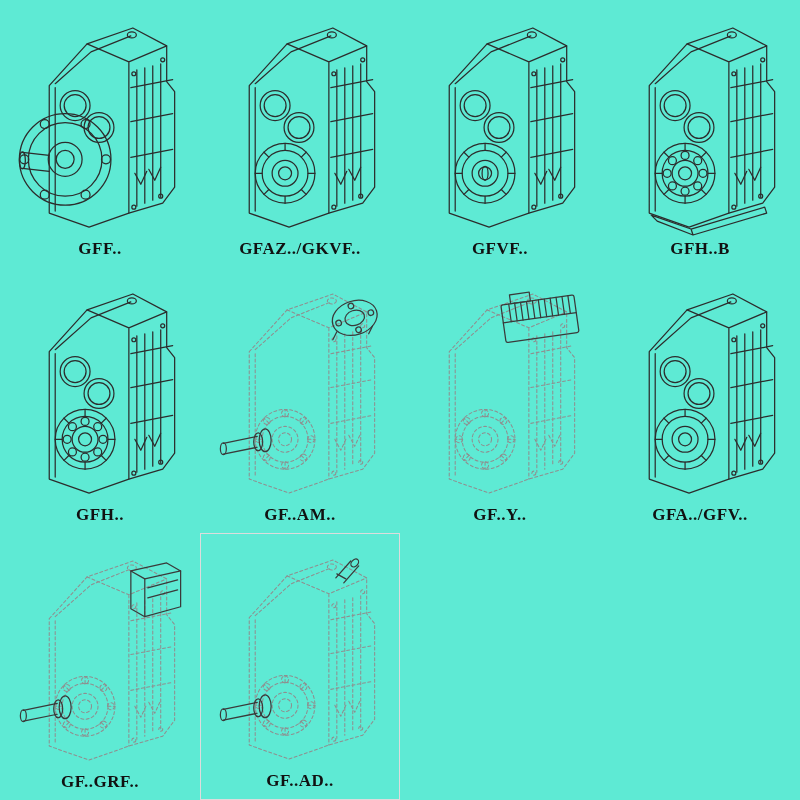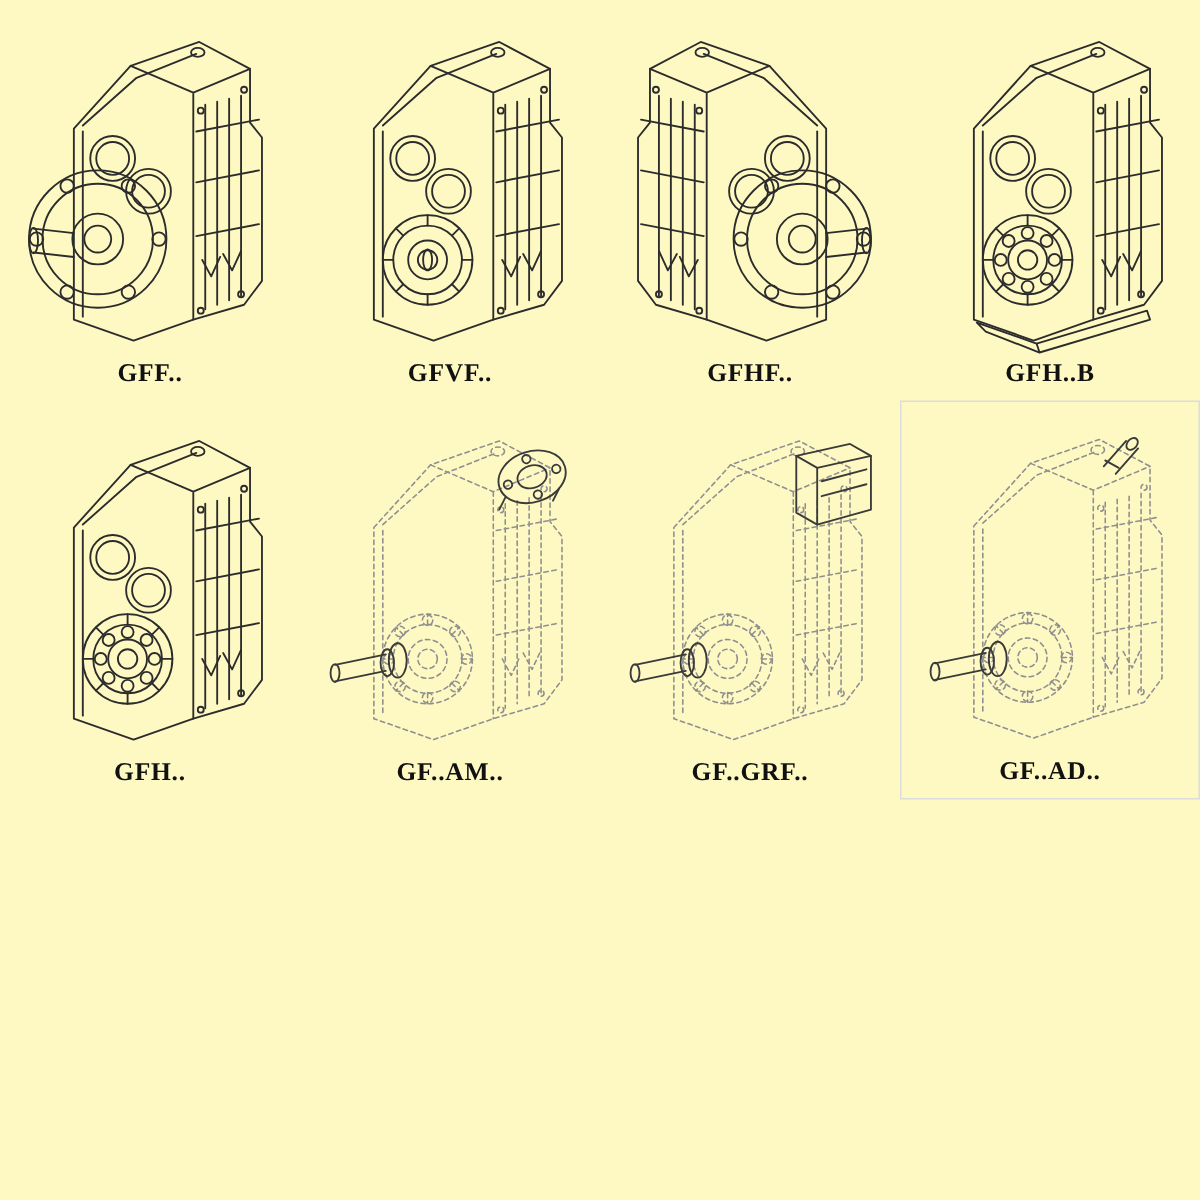"GFF.." .page { background: #fef9c3 -> #5eead4 }
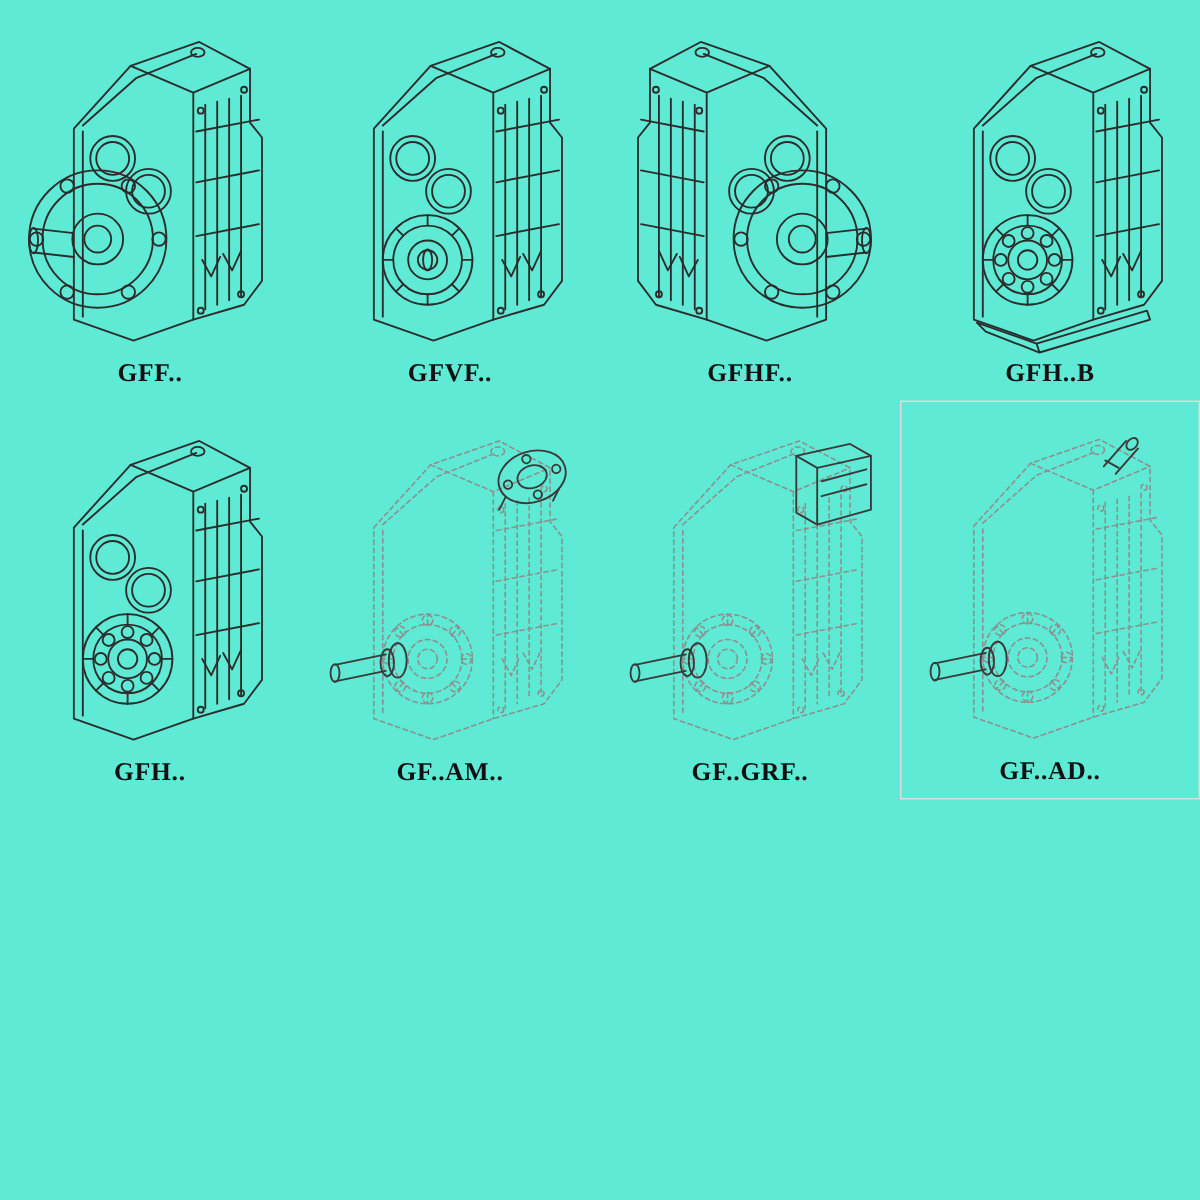"GFAZ../GKVF.." div.cell { html: none -> <div> <svg> <use></use> <use></use> <use></use> </svg> <div>GFAZ../GKVF..</div> </div> }
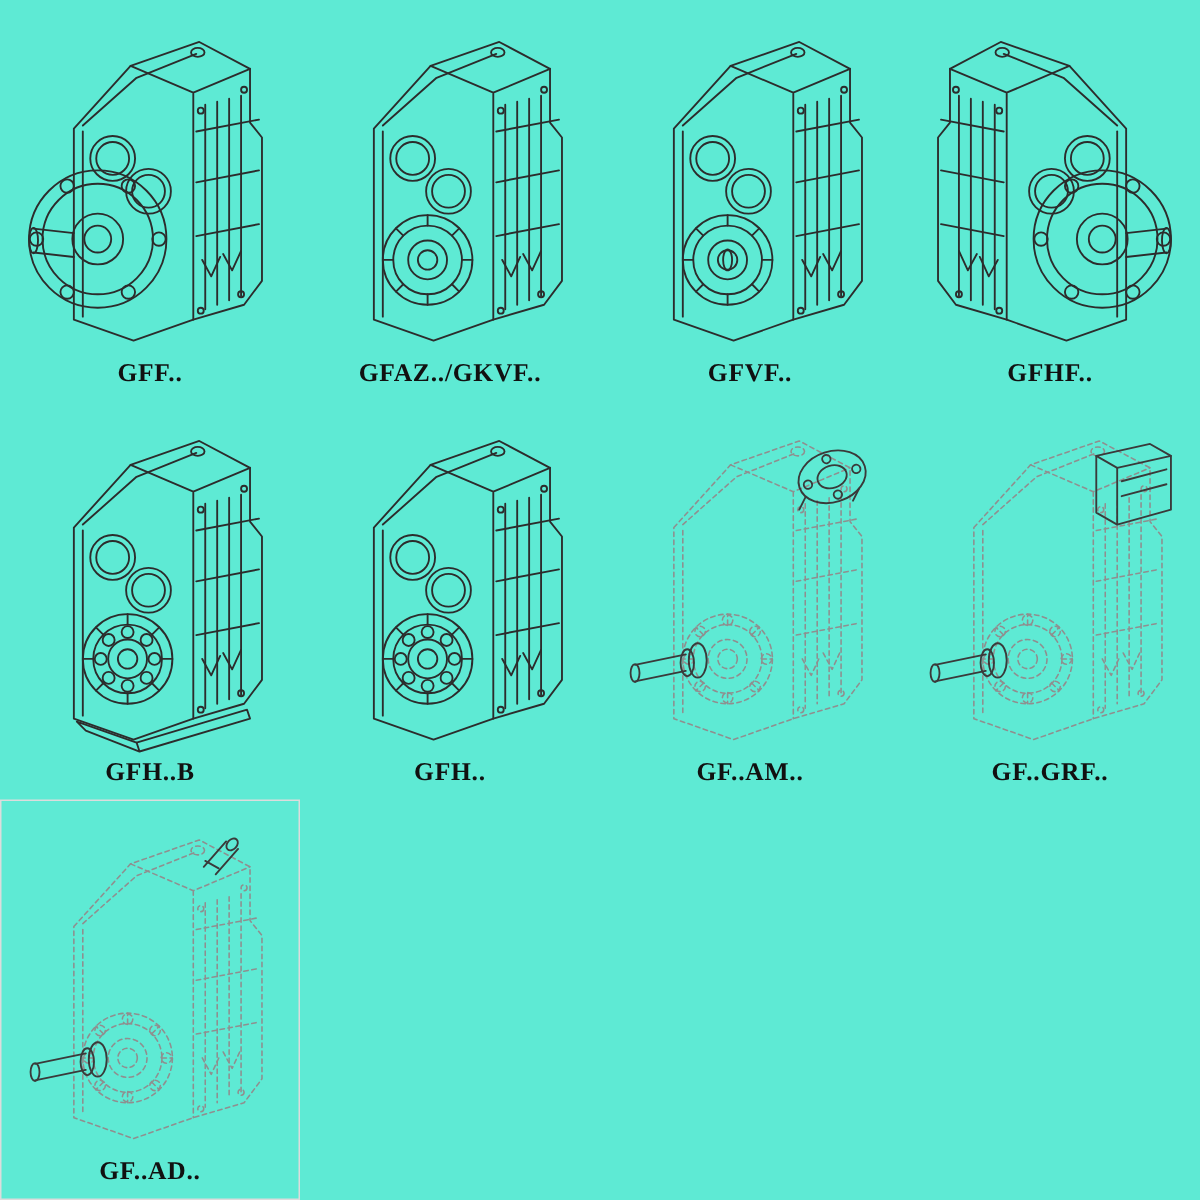"GFHF.." div.cell { html: <div> <svg> <g> <use></use> <use></use> <use></use> </g> </svg> <div>GFHF..</div> </div> -> none }
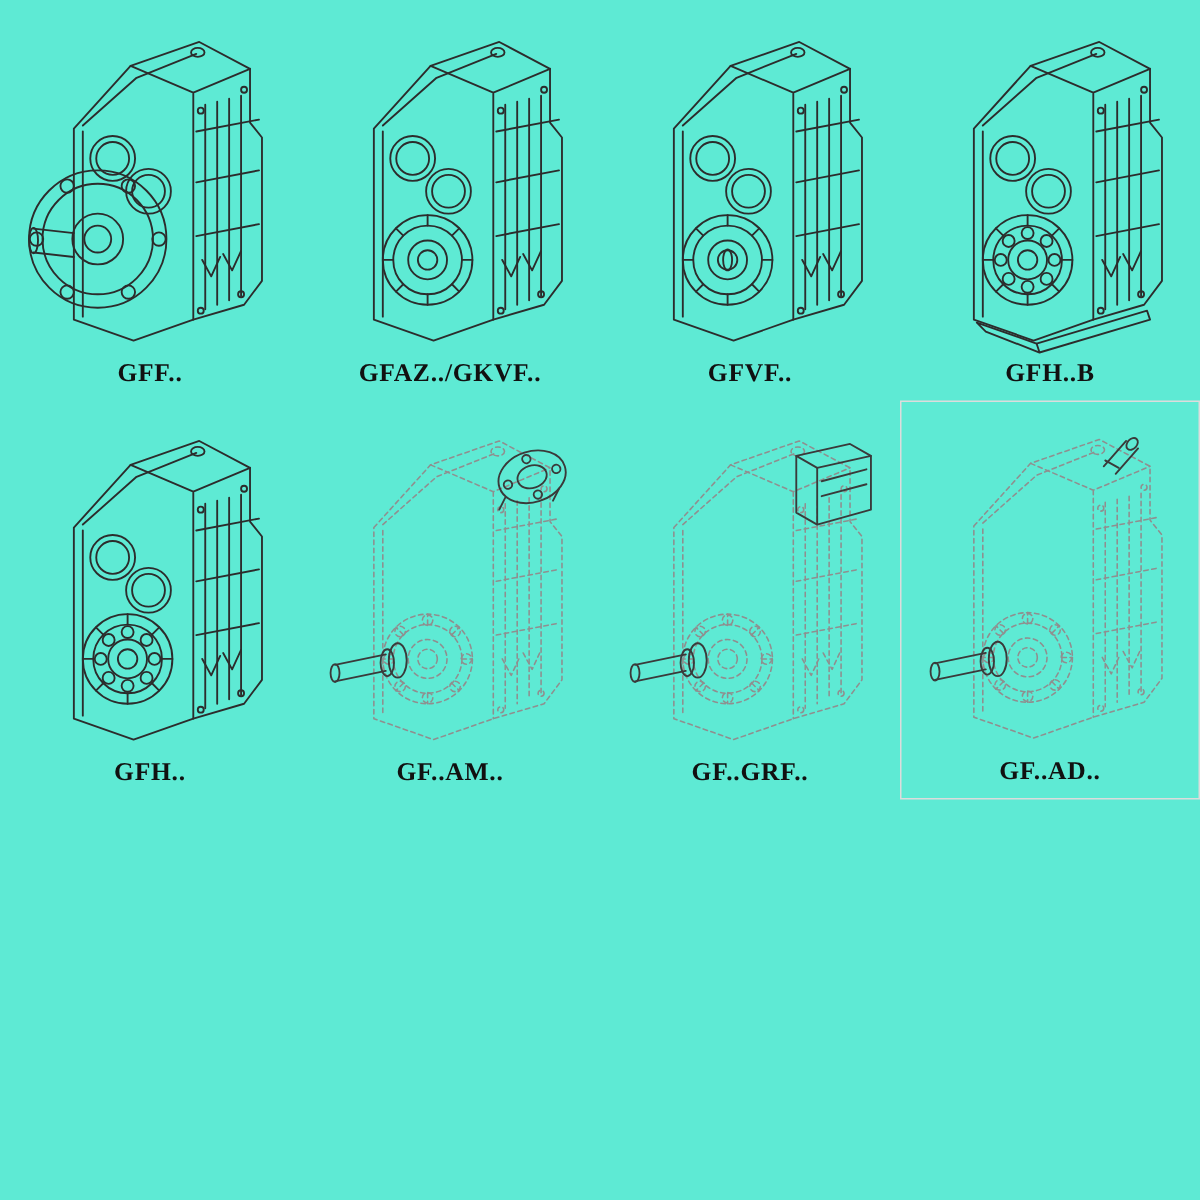"GF..Y.." div.cell { html: none -> <div> <svg> <g> <use></use> <use></use> <use></use> </g> <g> <use></use> </g> </svg> <div>GF..Y..</div> </div> }
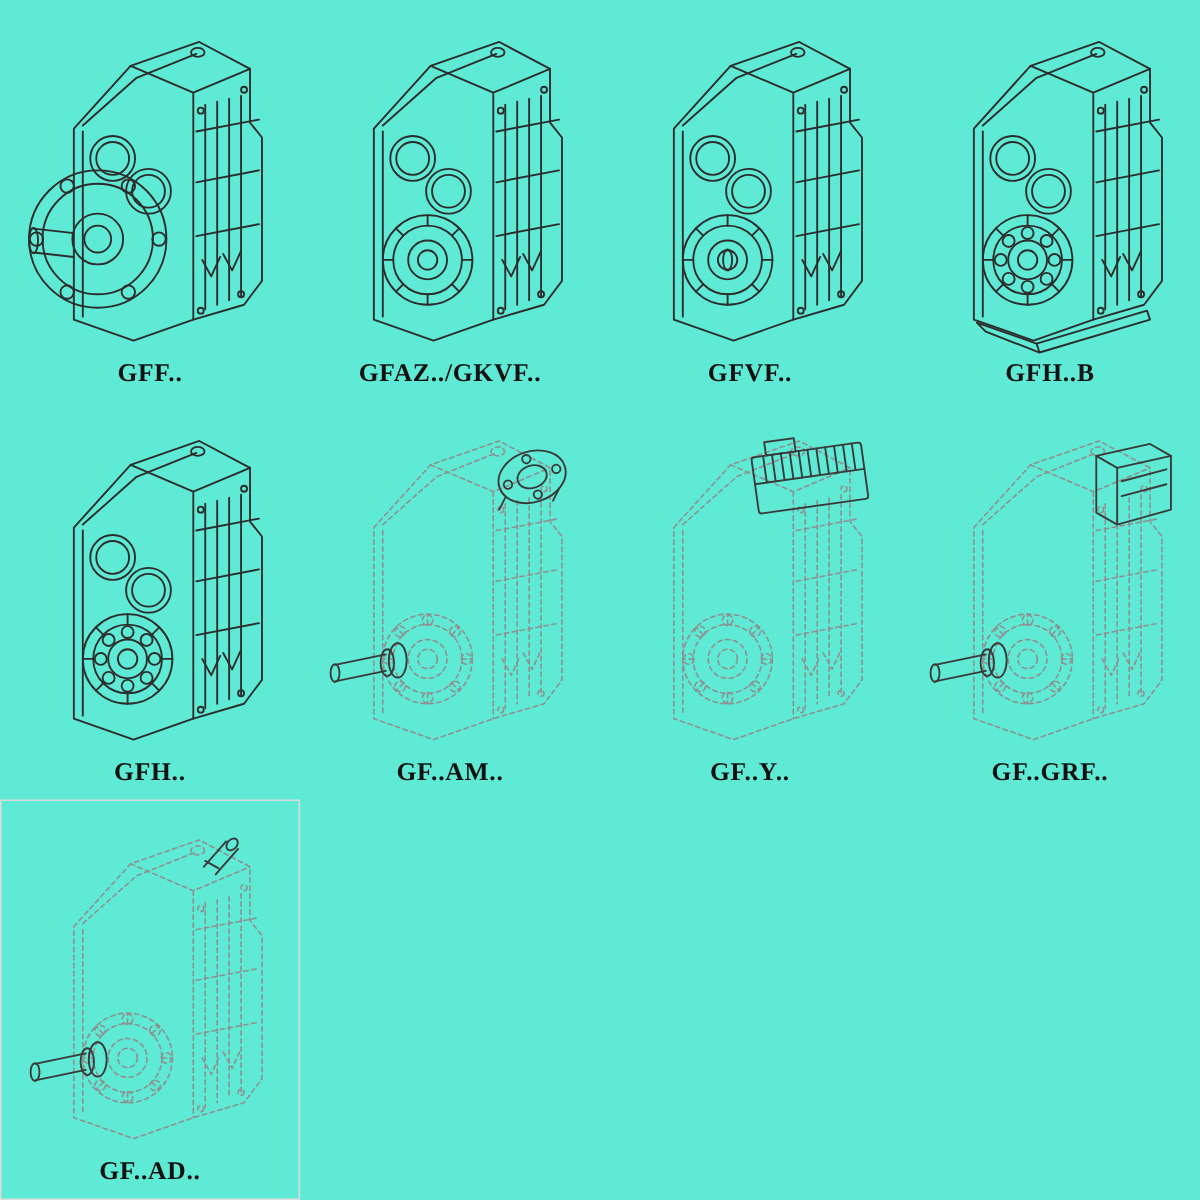"GFA../GFV.." div.cell { html: none -> <div> <svg> <use></use> <use></use> <use></use> </svg> <div>GFA../GFV..</div> </div> }
